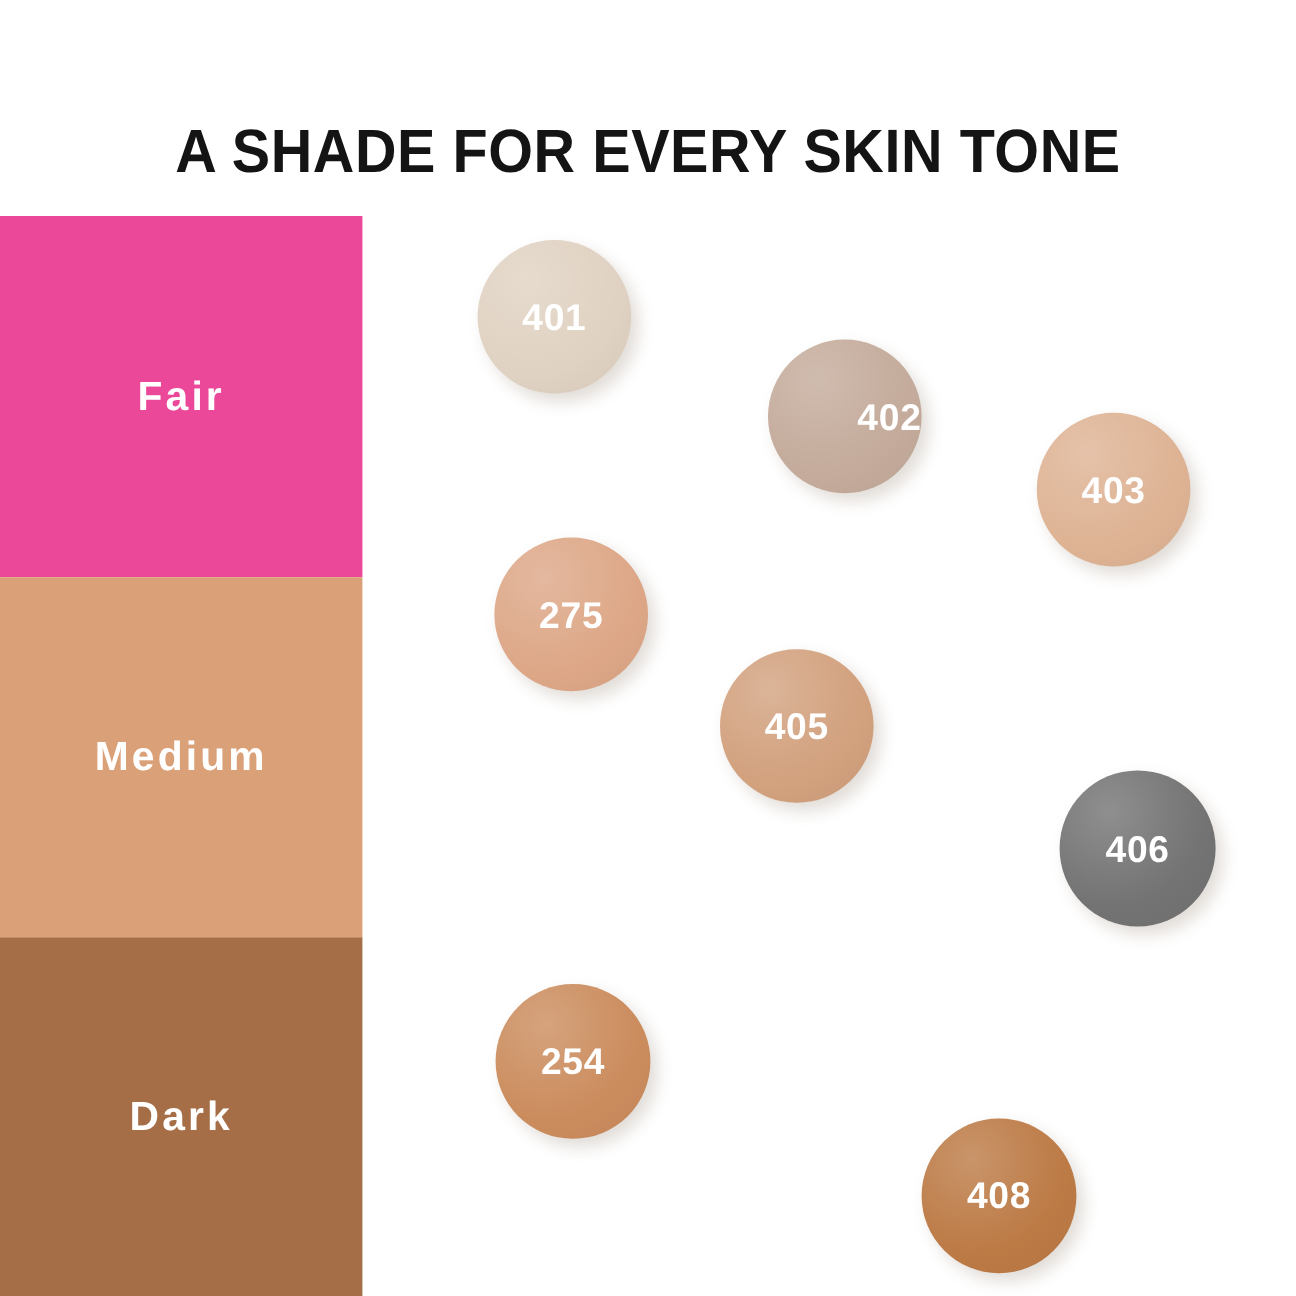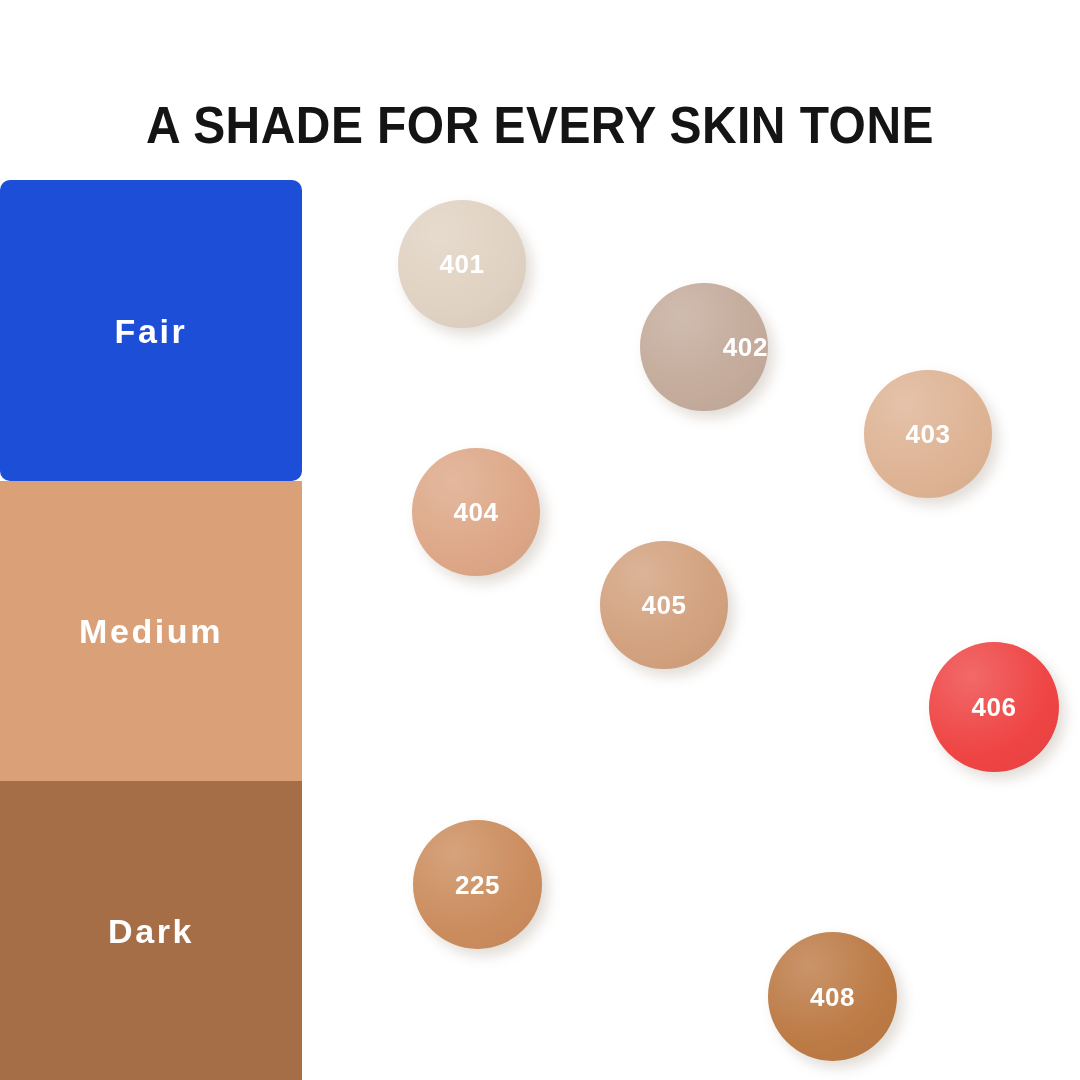"401" .swatch-label { font-size: 26px -> 31px }
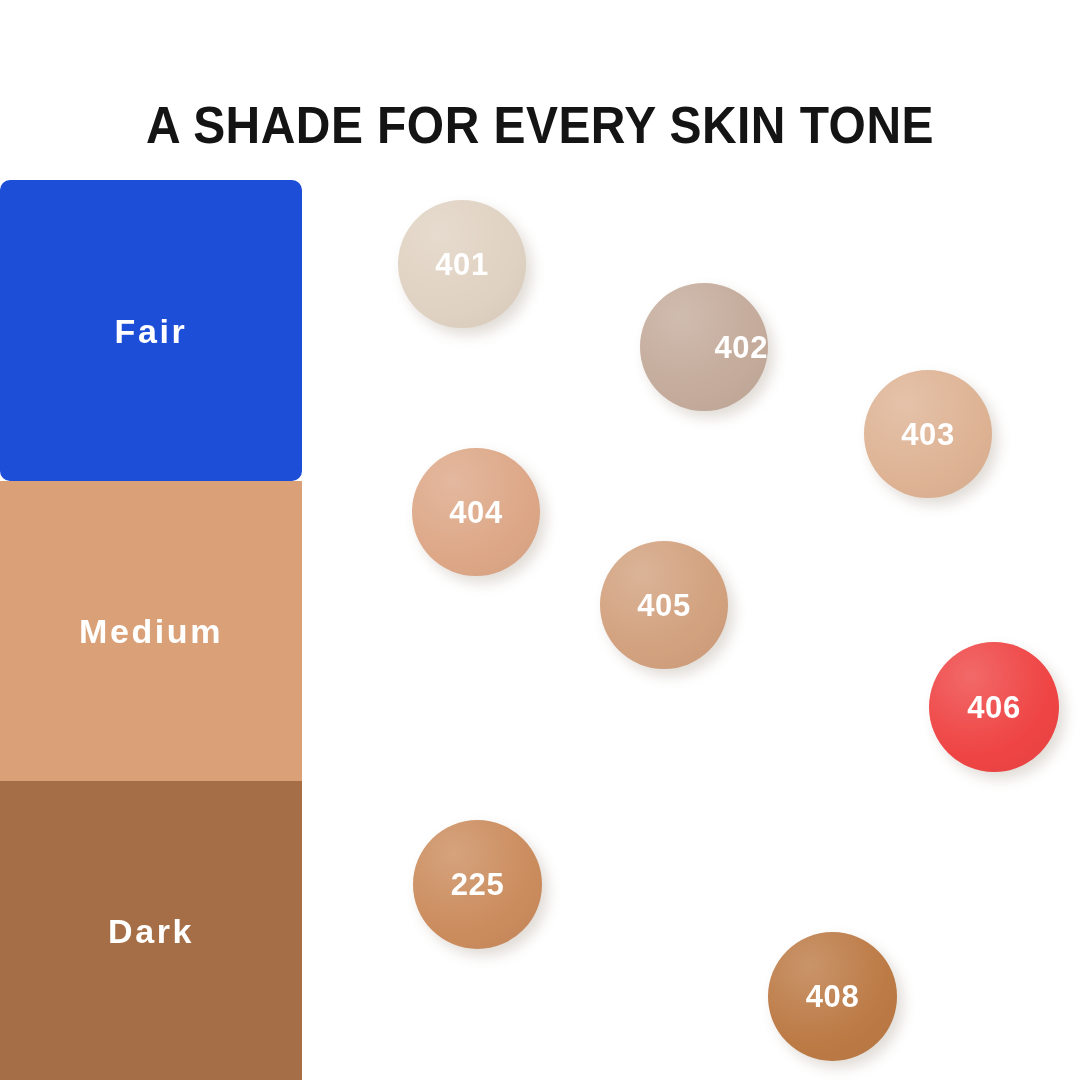"Fair" div.tone-band { background: #1d4ed8 -> #ec4899; border-radius: 10px -> none }
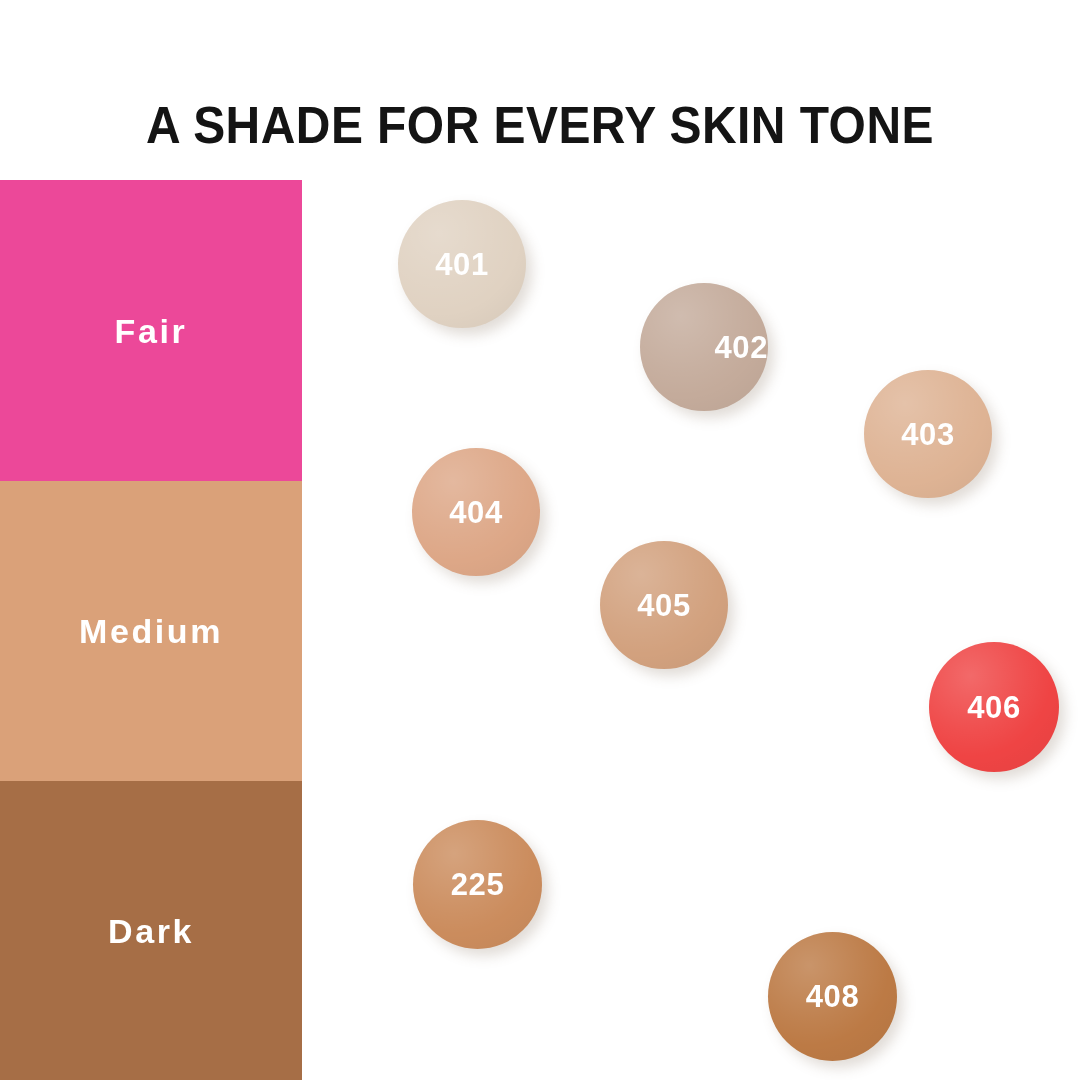"403" div.swatch { top: 370px -> 344px }
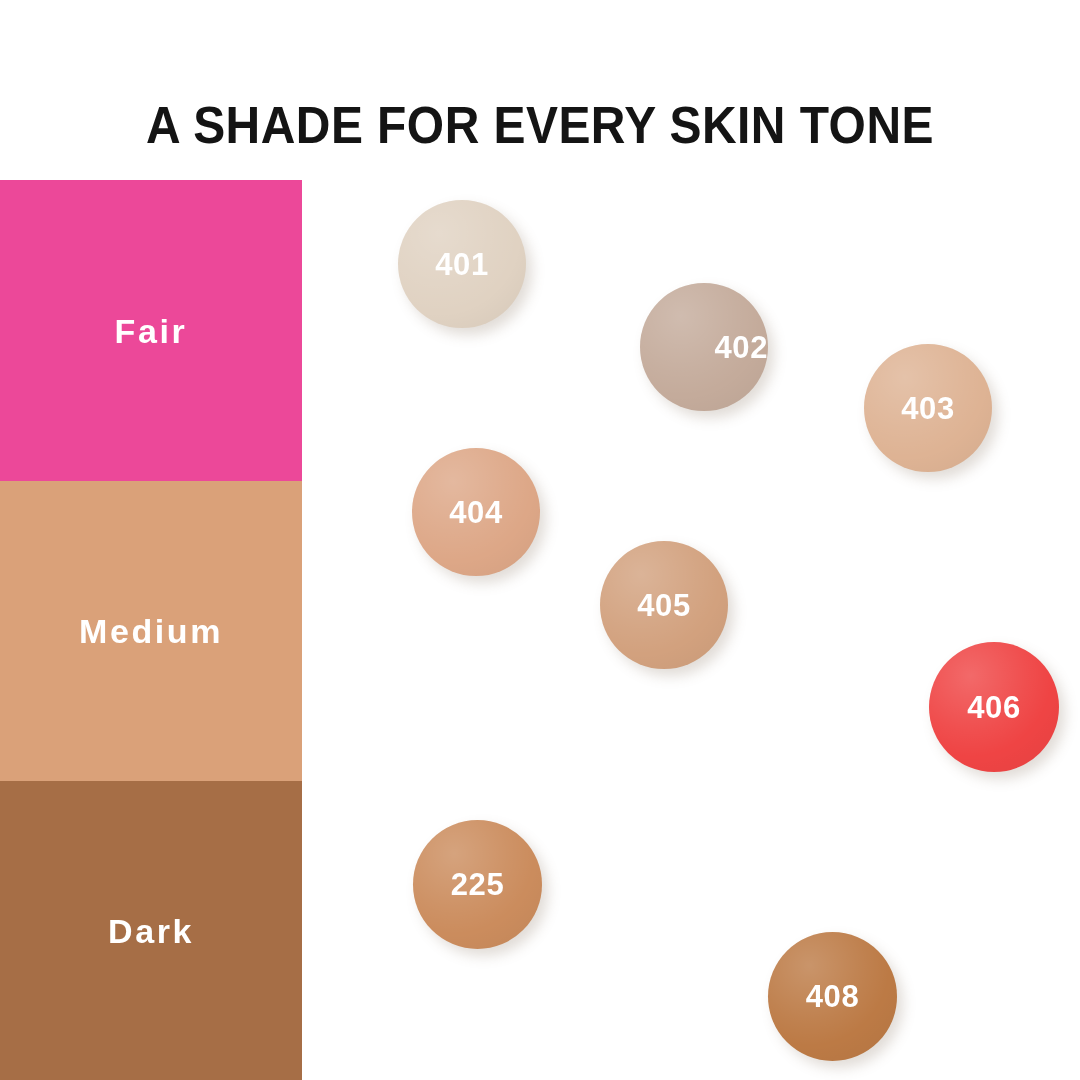"404" span.swatch-label { text: 404 -> 275 }
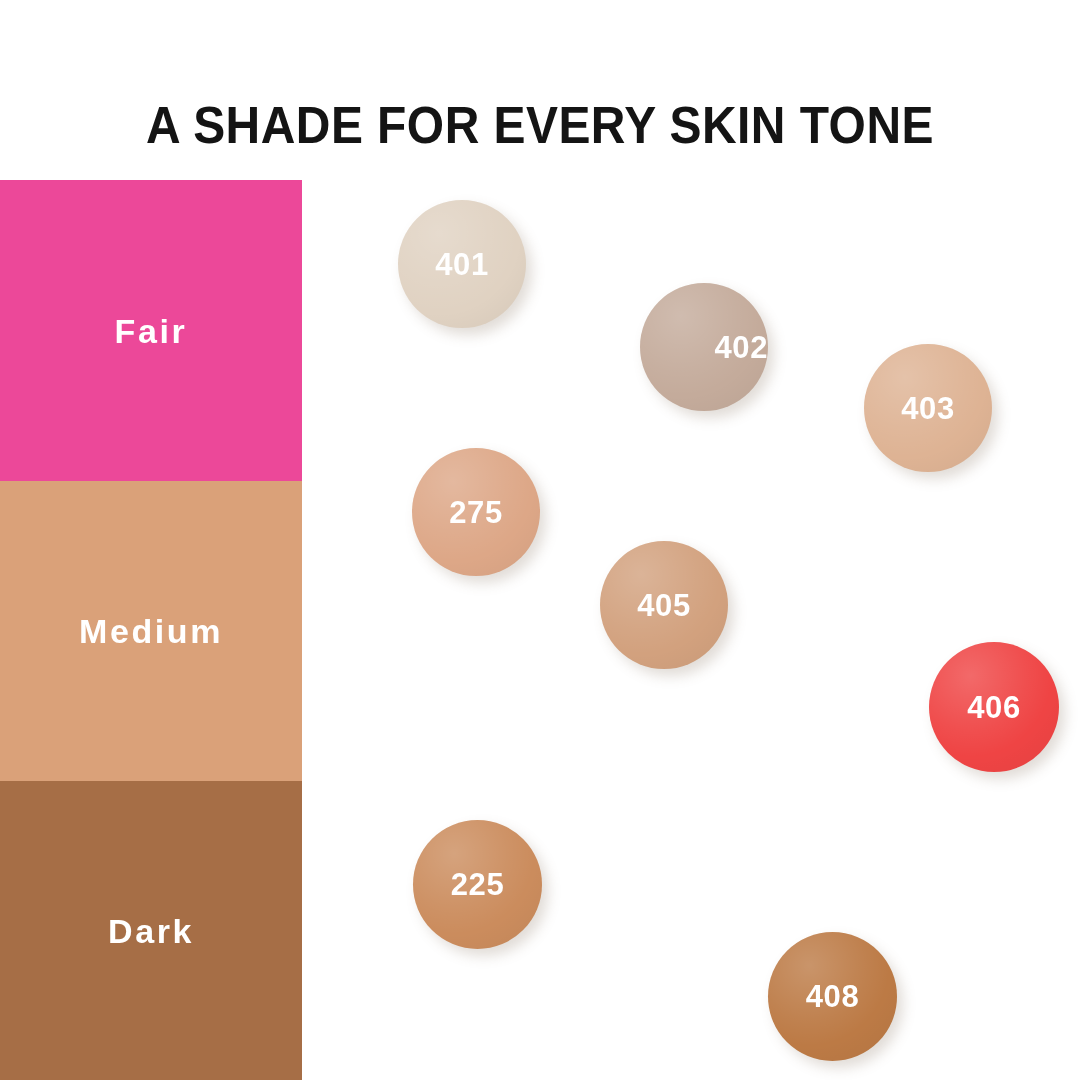"406" div.swatch { background: #ef4444 -> #737373; left: 929px -> 883px }
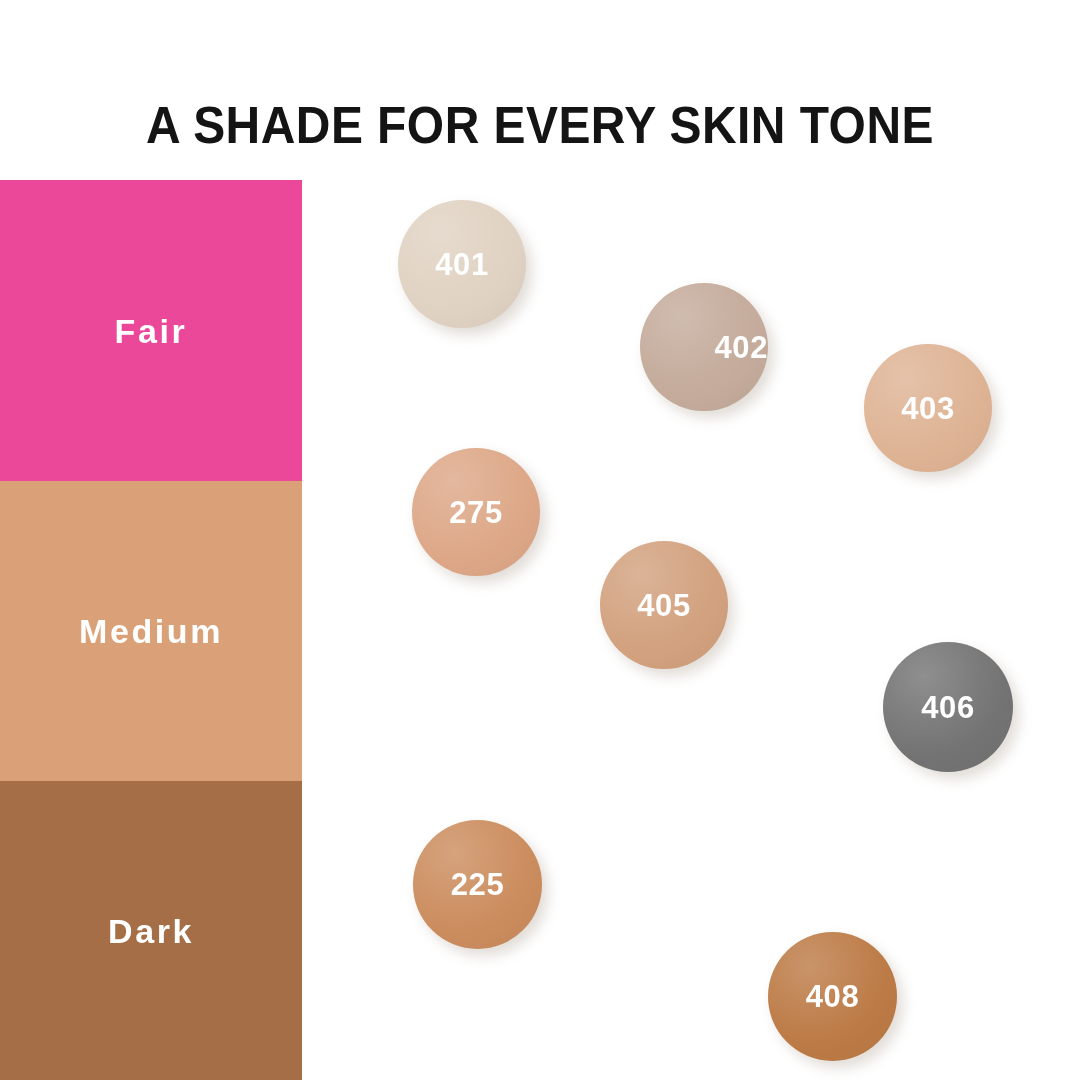"225" span.swatch-label { text: 225 -> 254 }
